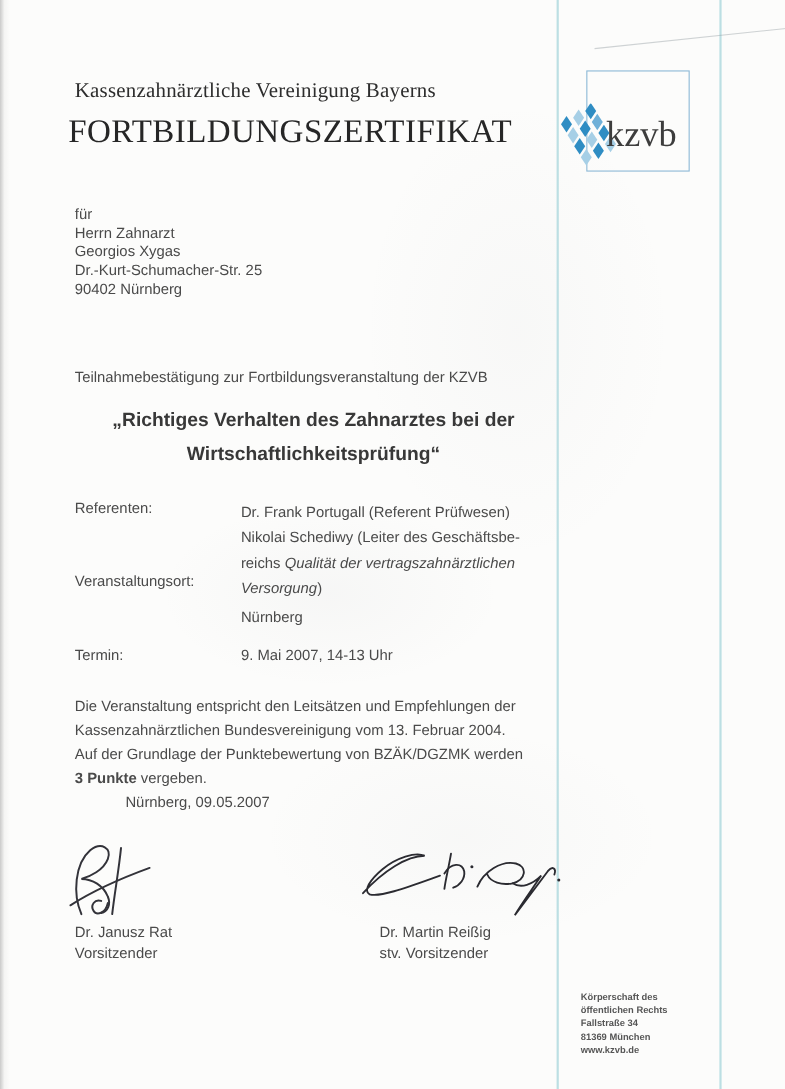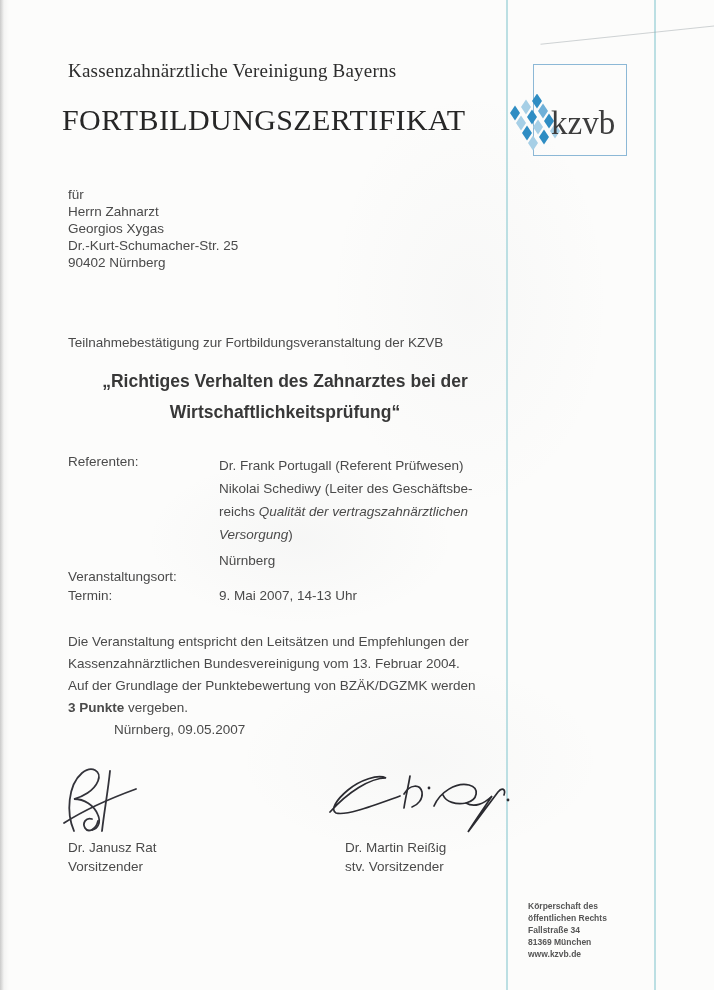"Kassenzahnärztliche Vereinigung Bayerns" .org { top: 60px -> 72px }
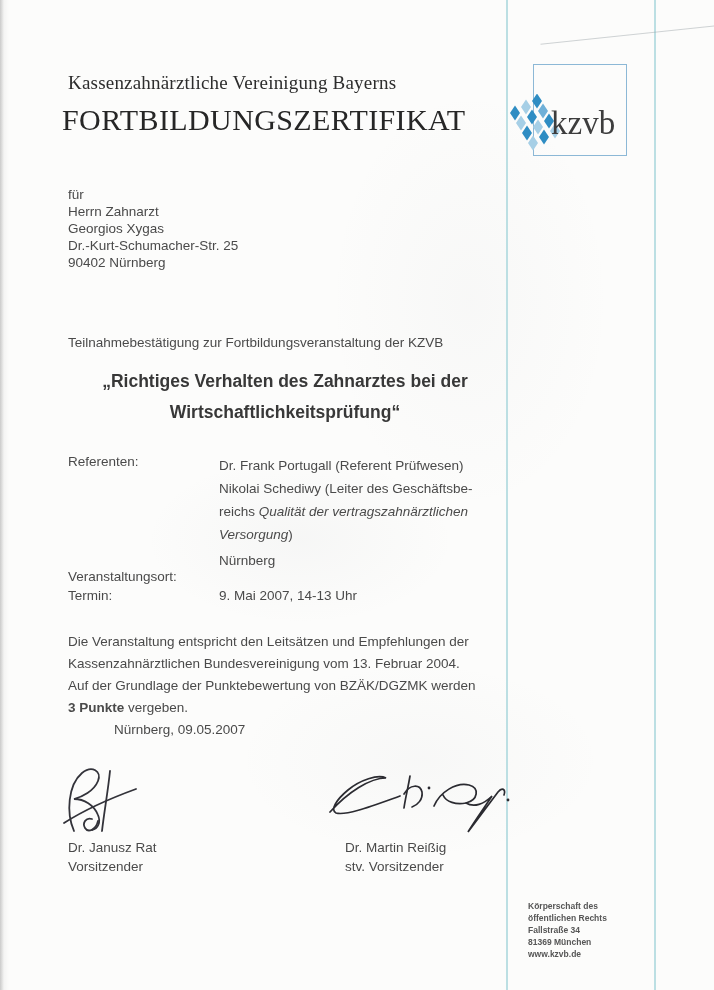"Veranstaltungsort:" div.abs { top: 569px -> 521px }
